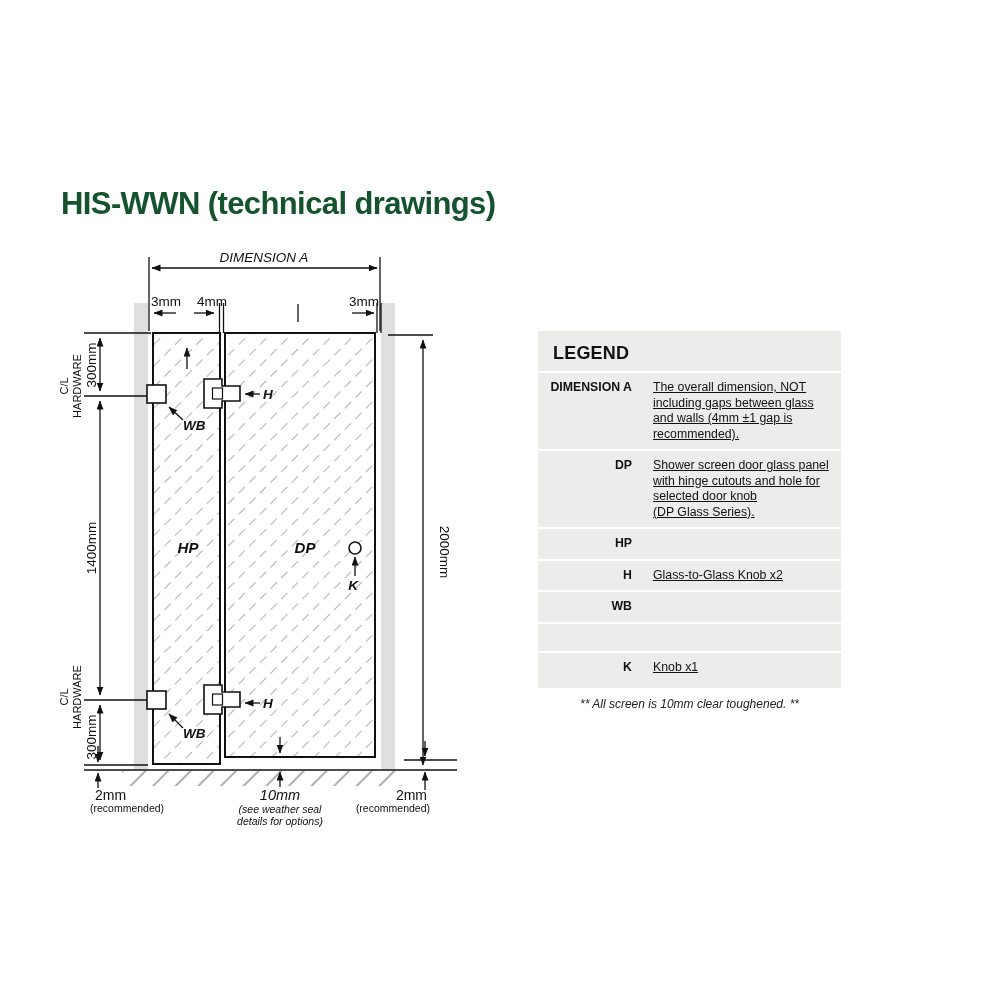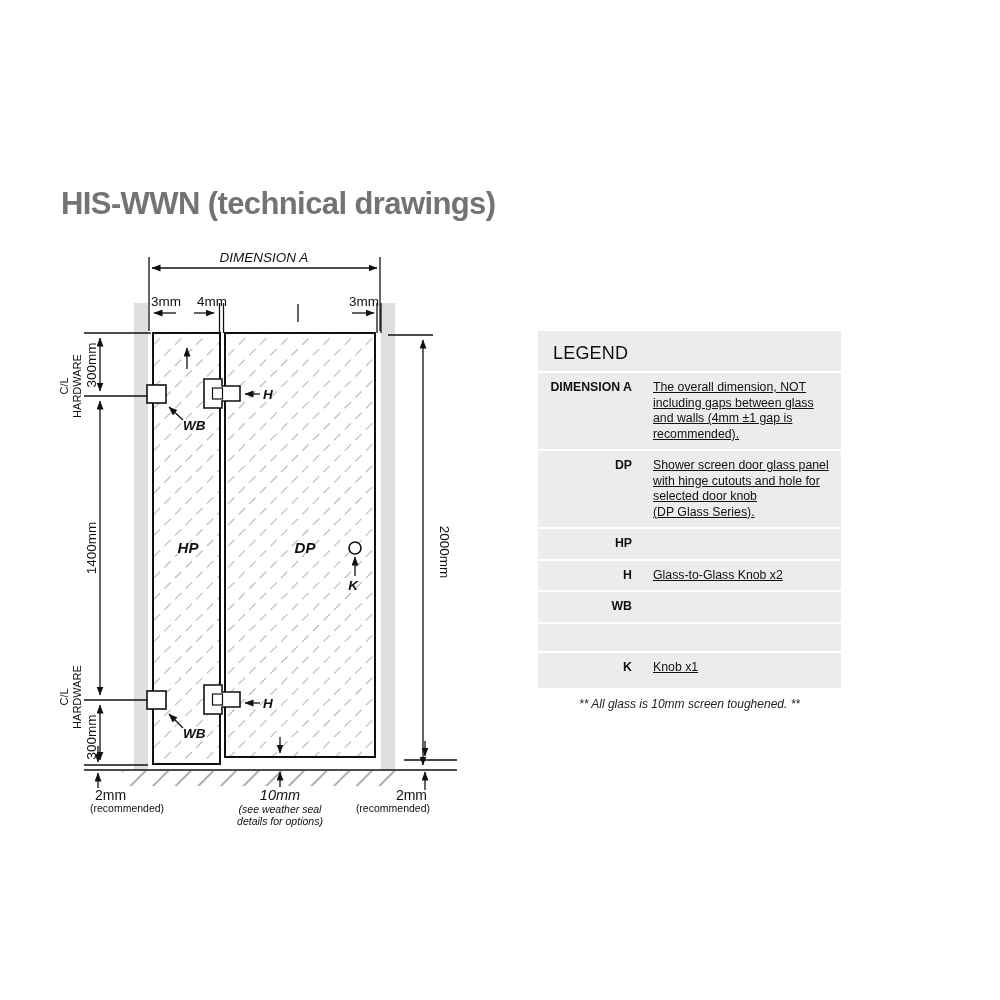"HIS-WWN (technical drawings)" .page-title { color: #737373 -> #14532d }
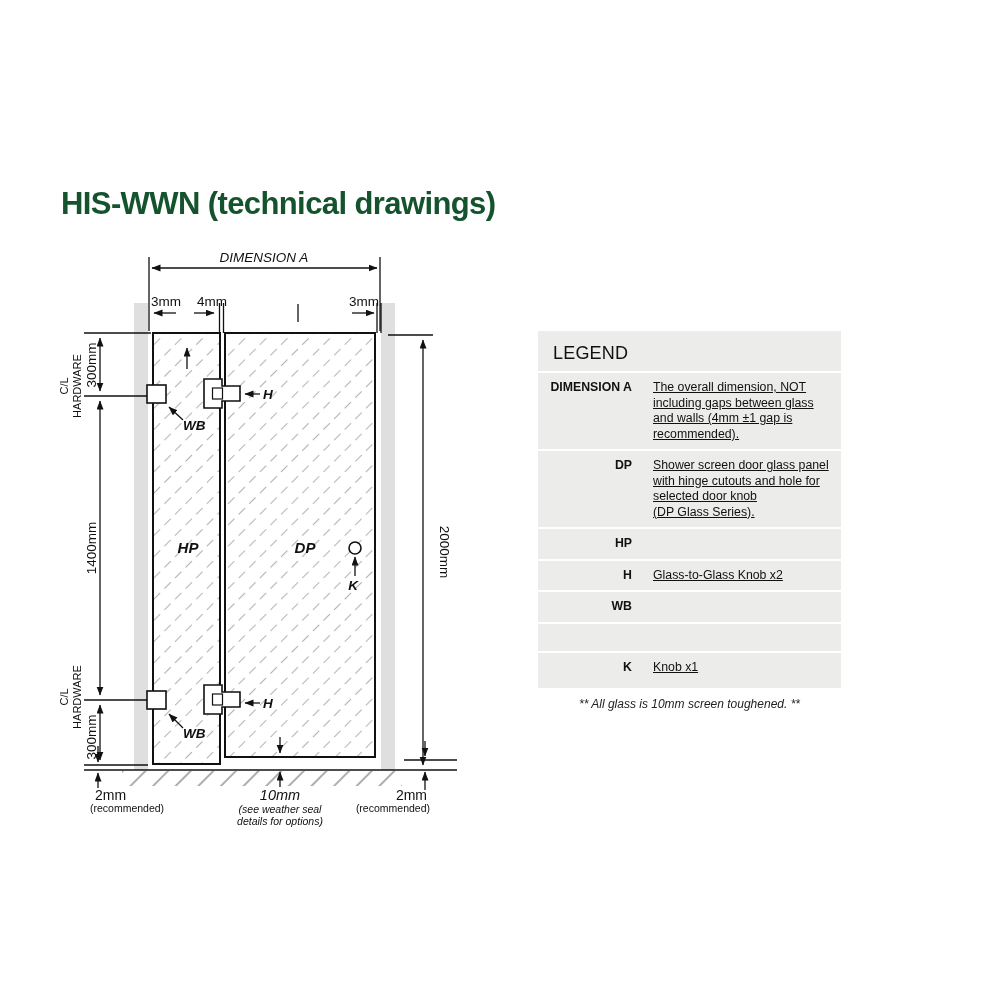"LEGEND" .legend-title { font-weight: normal -> bold }
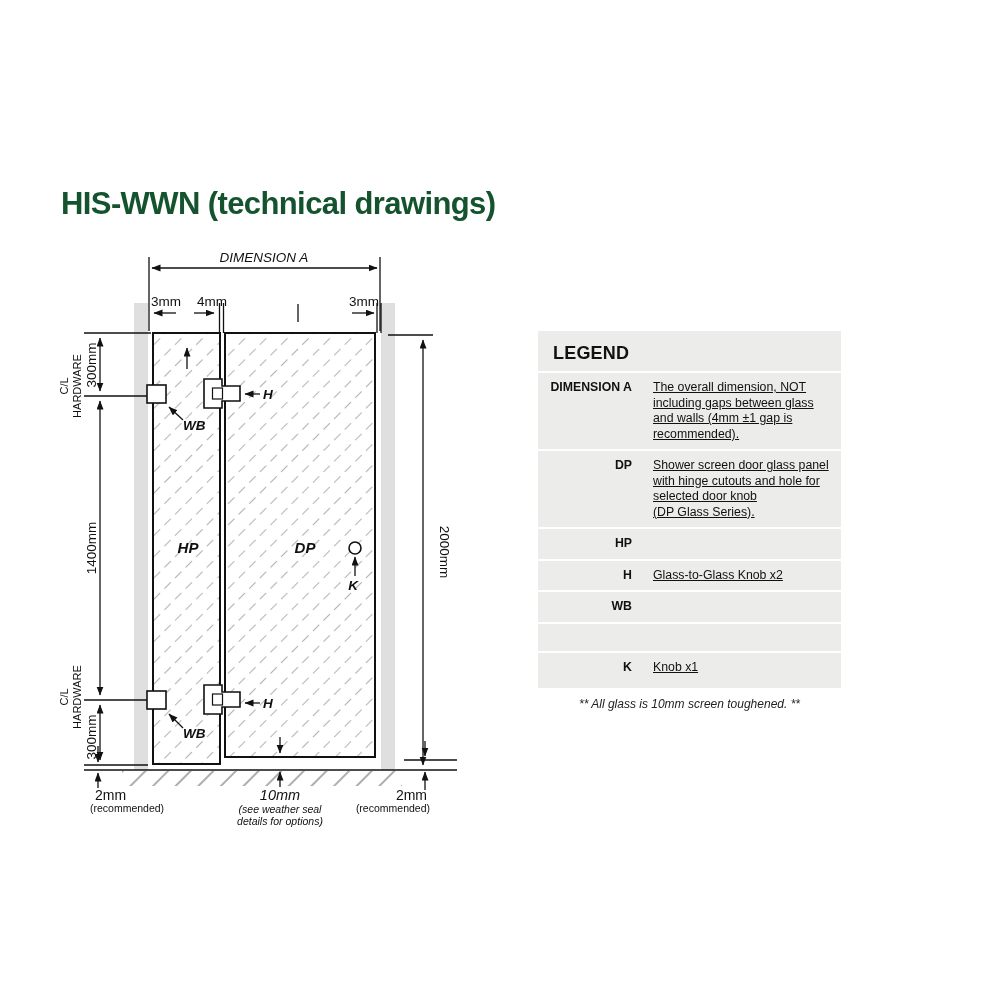"** All glass is 10mm" div.legend-footnote { text: glass is 10mm screen -> screen is 10mm clear }
